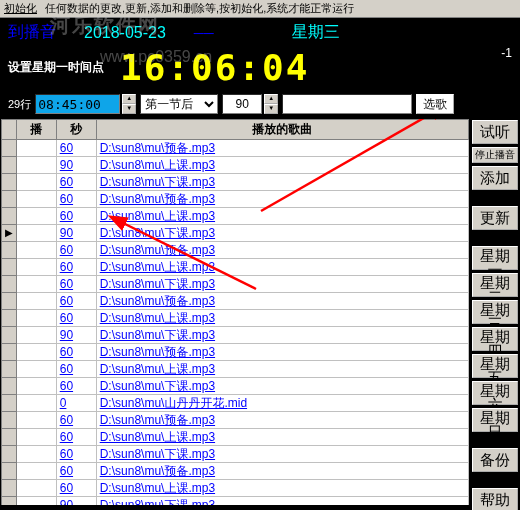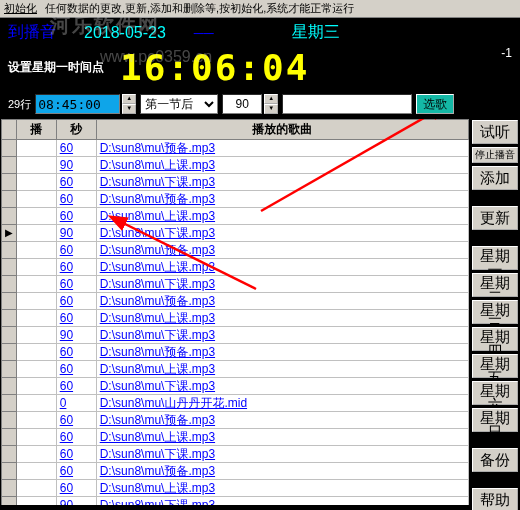"选歌" .btn { background: #14b8a6 -> #ffffff }
